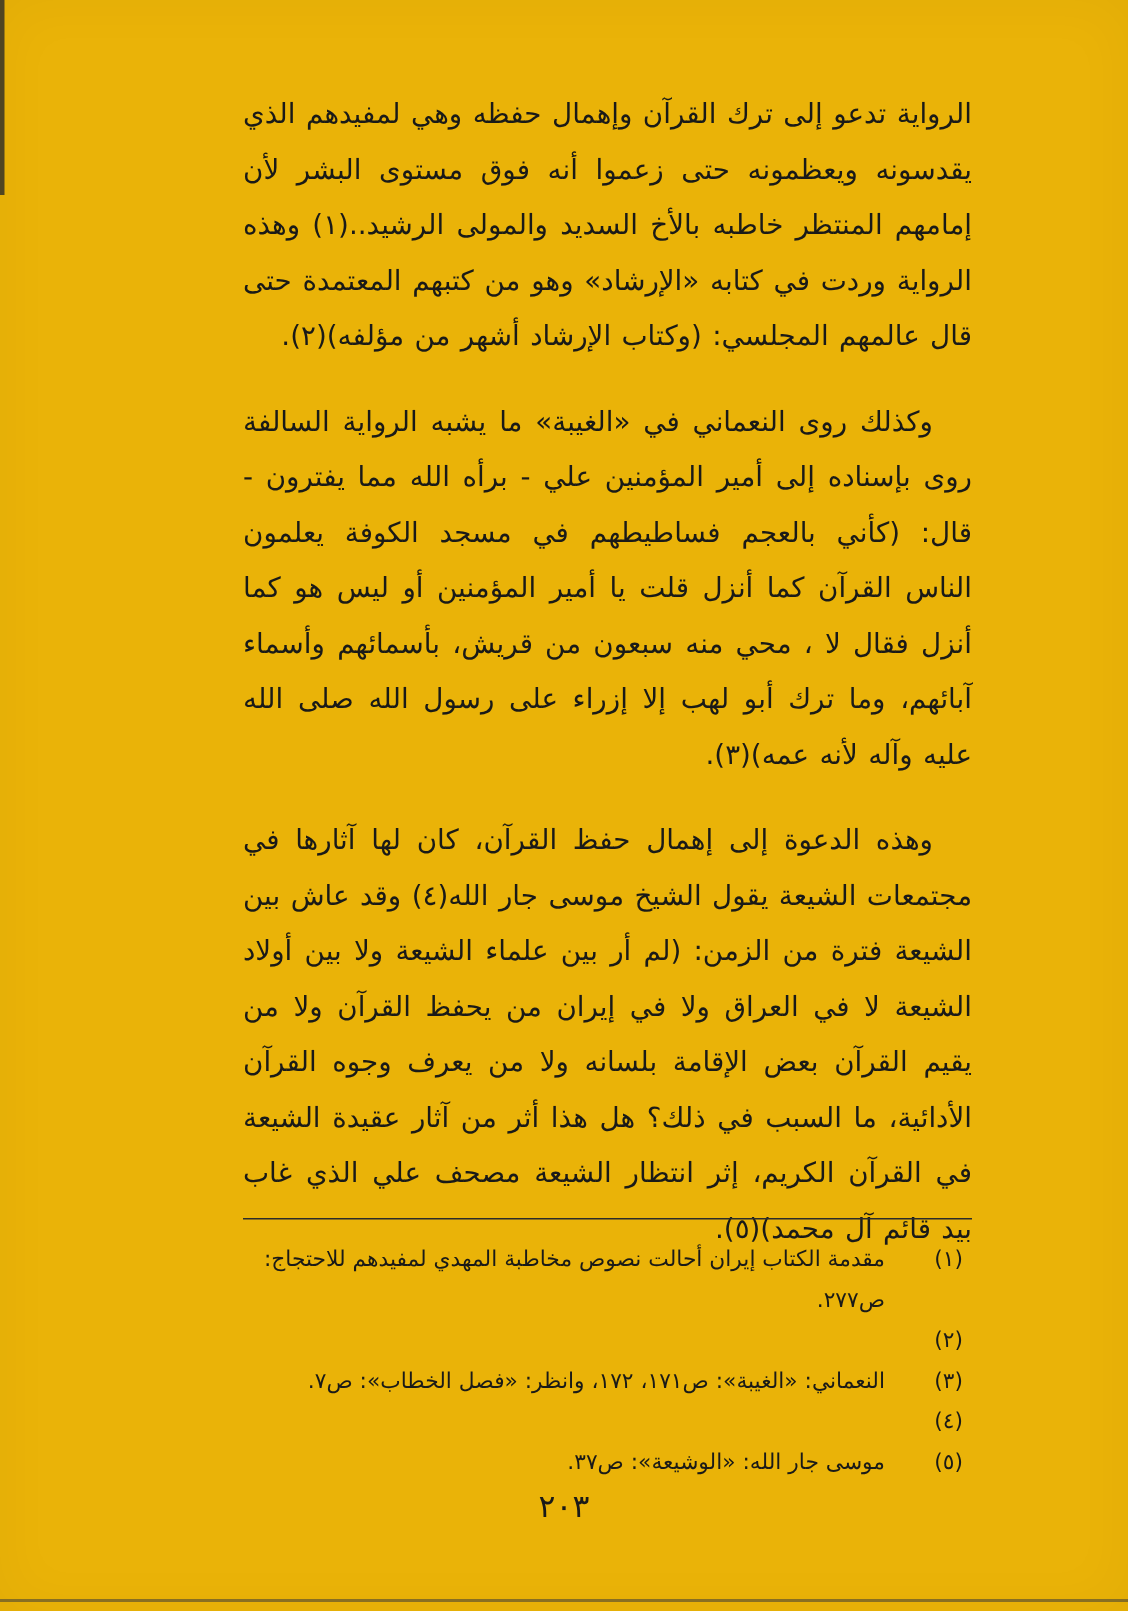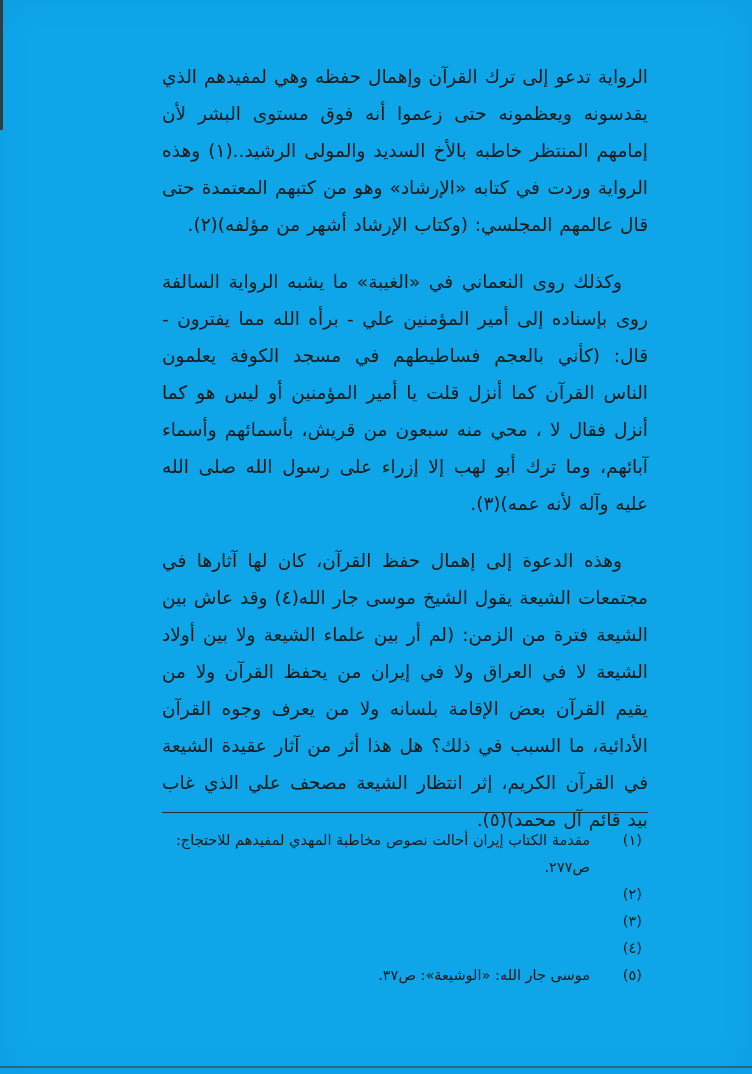"الرواية تدعو إلى ترك القرآن" .scan-page { background: #0ea5e9 -> #eab308 }
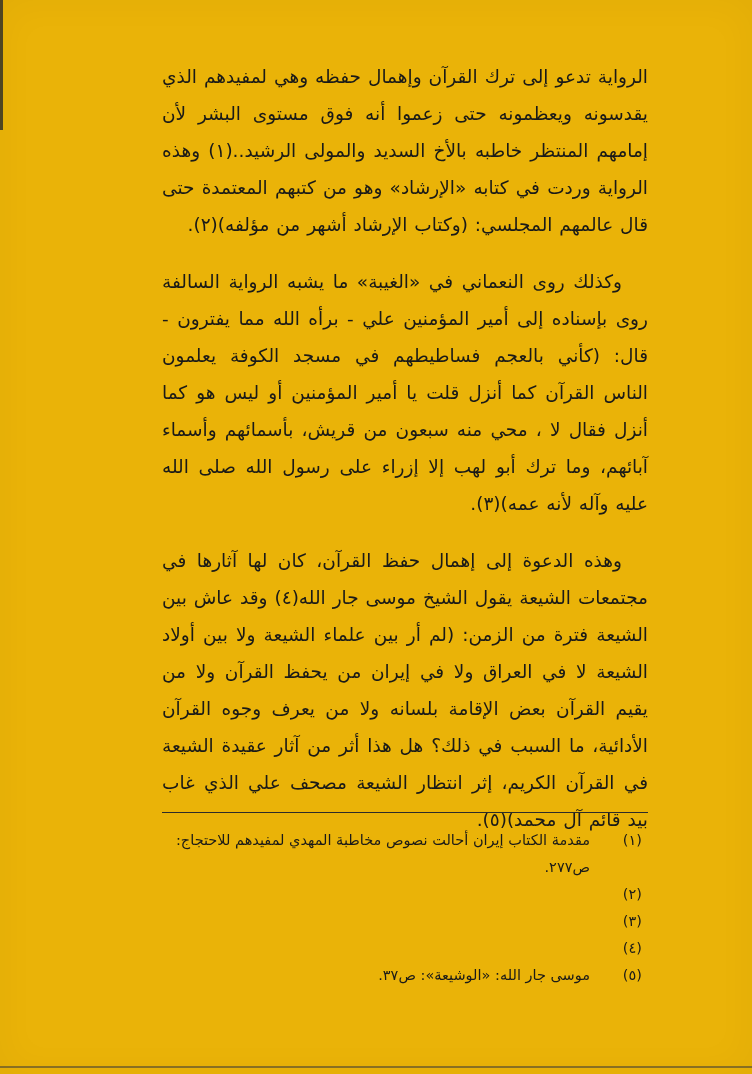"النعماني: «الغيبة»: ص١٧١، ١٧٢، وانظر:" span.footnote-text { html: none -> <span>النعماني: «الغيبة»: ص١٧١، ١٧٢، وانظر: «فصل الخطاب»: ص٧.</span> }
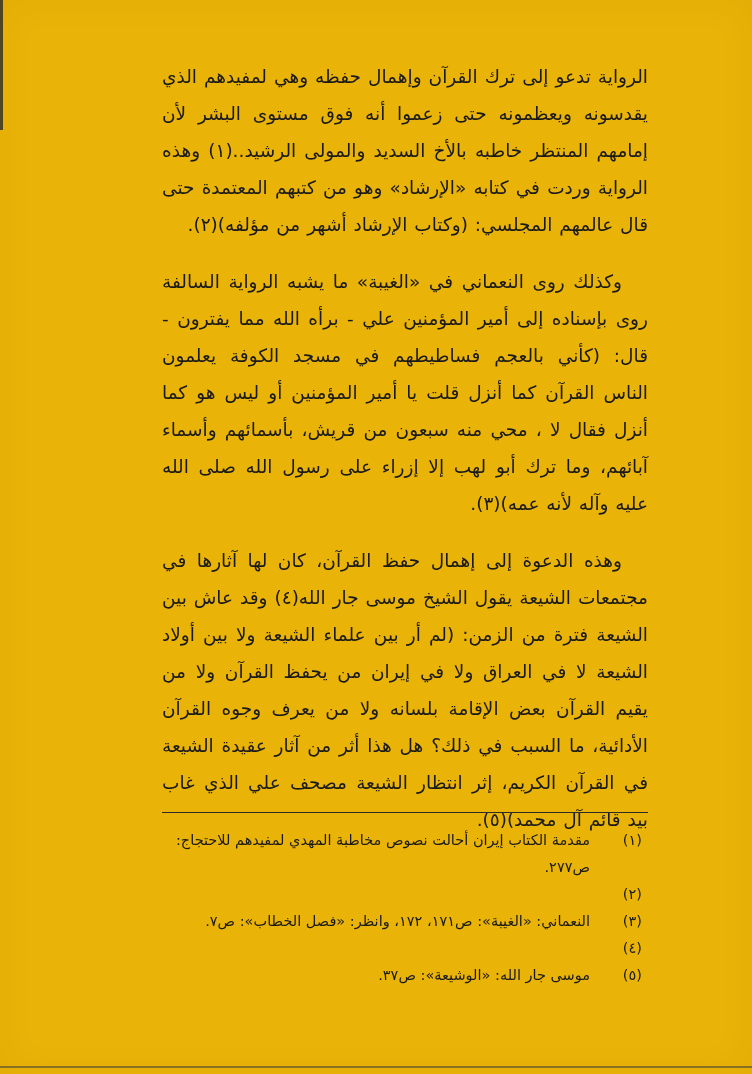"٢٠٣" div.page-number { html: none -> <div>٢٠٣</div> }
